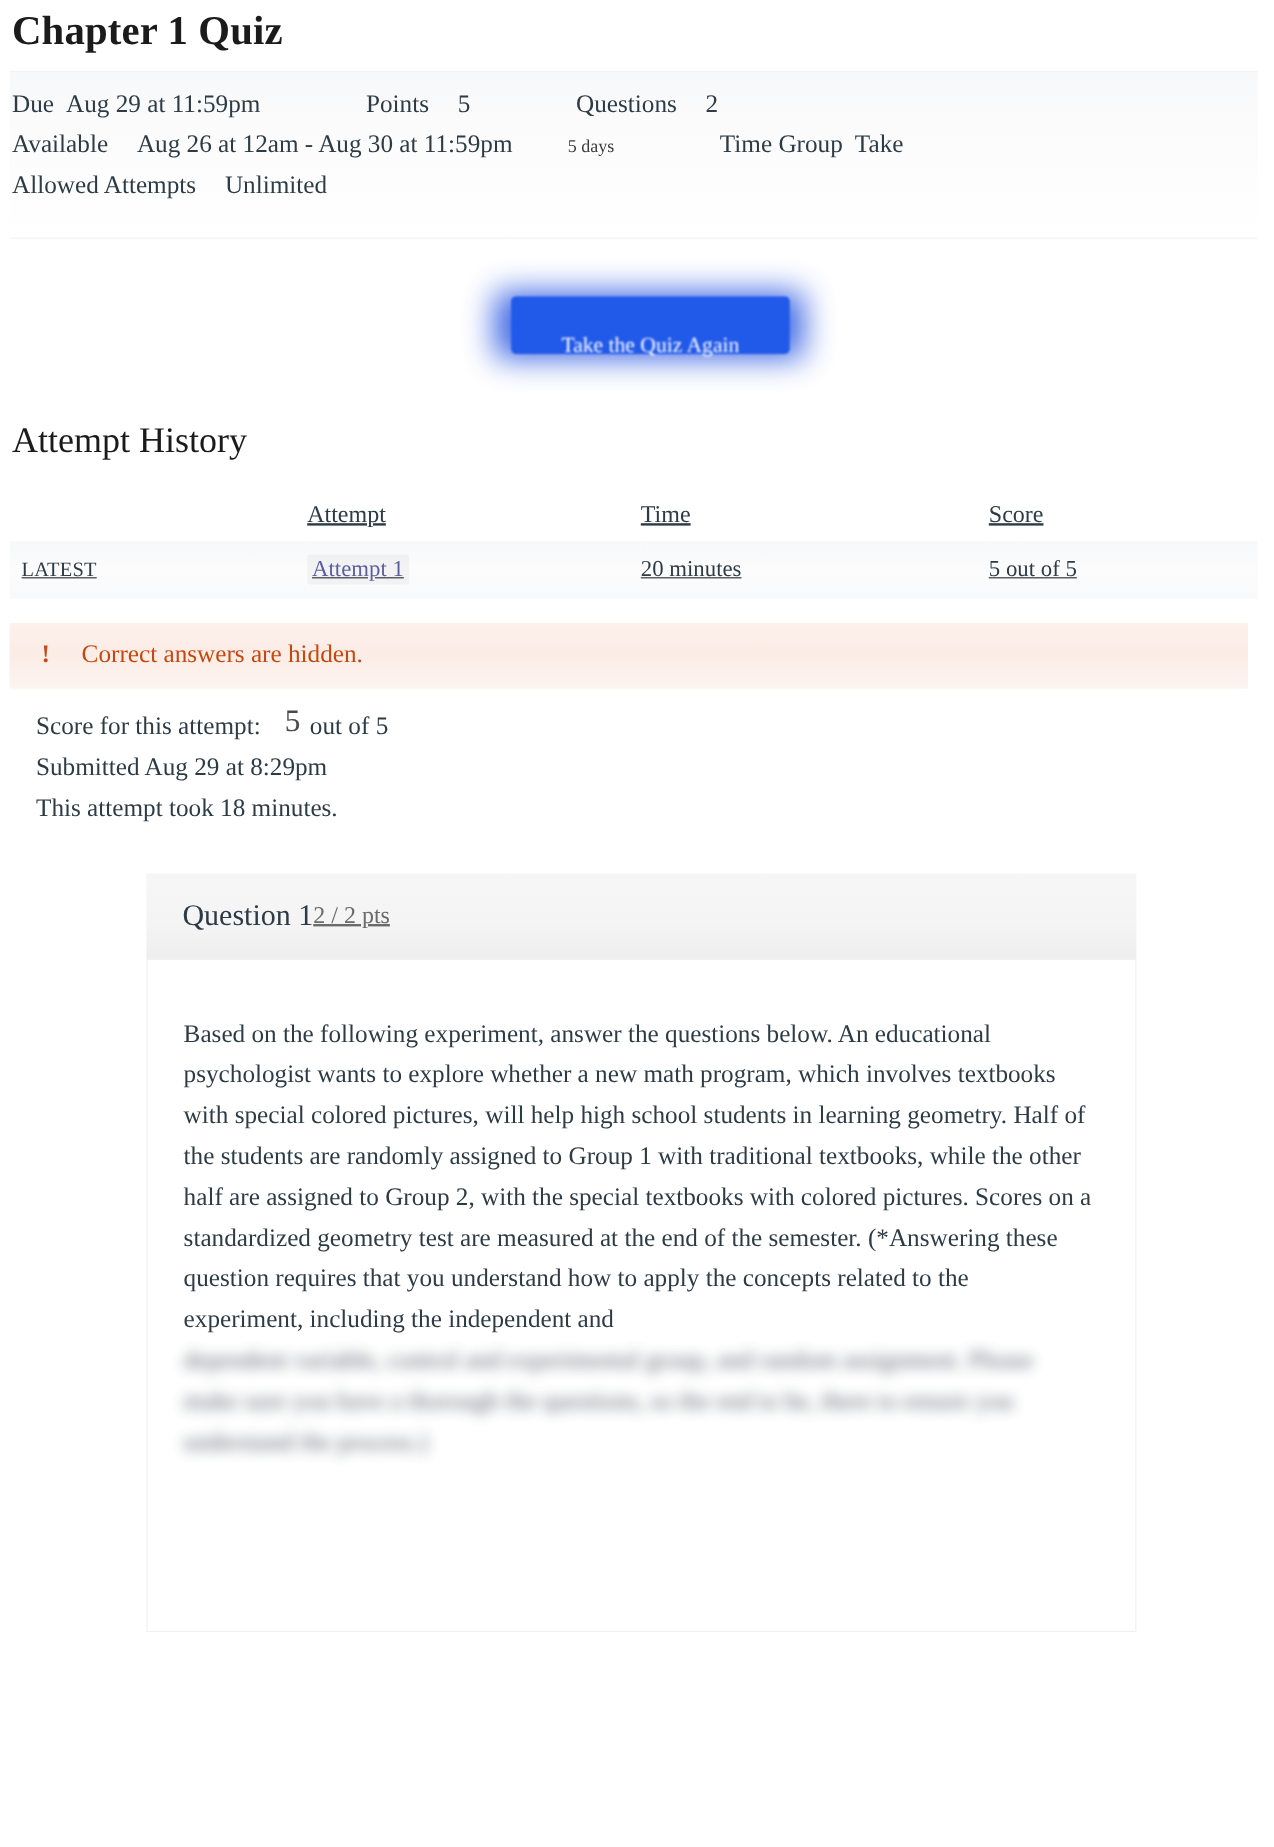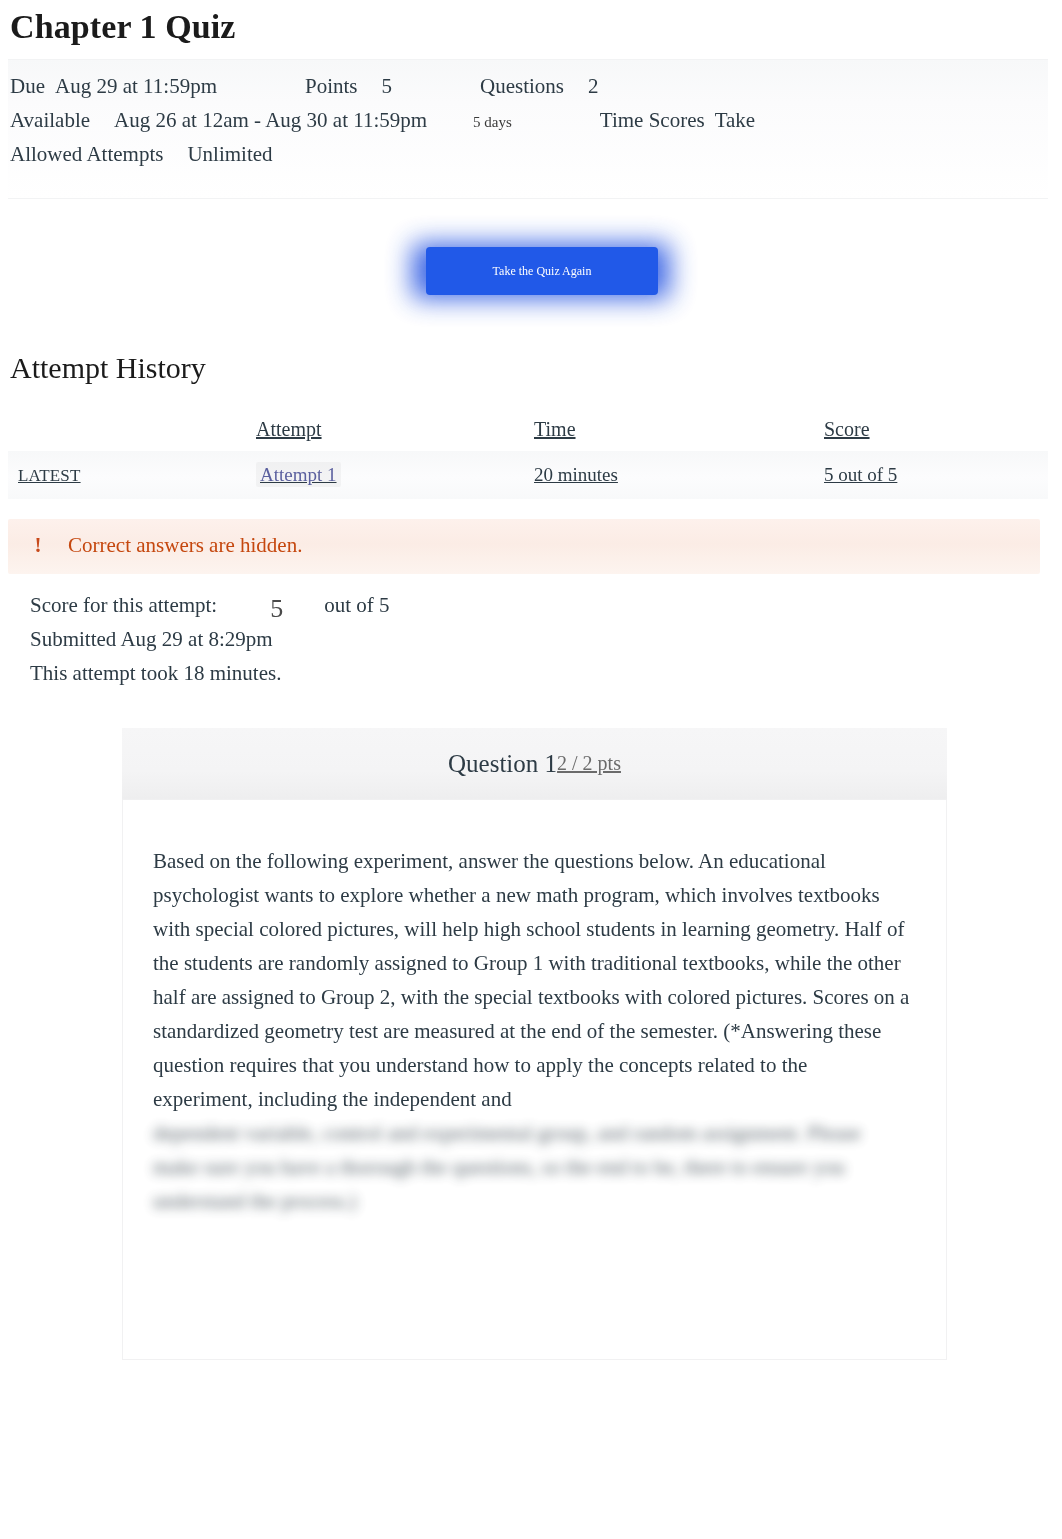"Time Scores" span.meta-label { text: Scores -> Group }
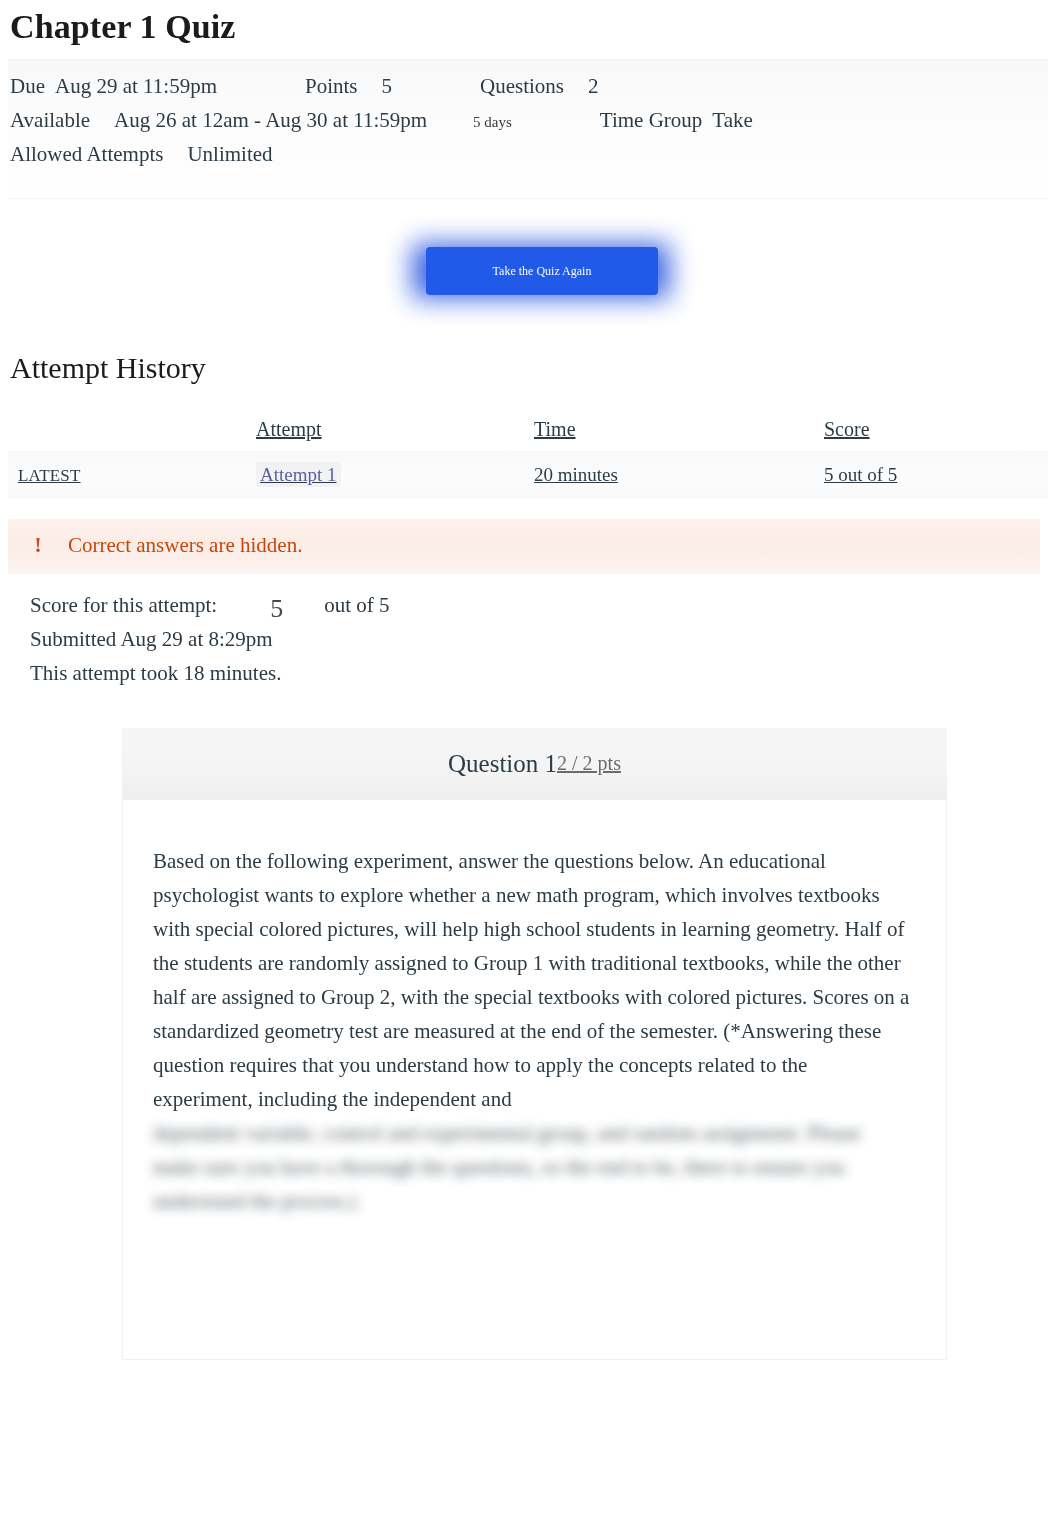"Take the Quiz Again" .take-quiz-btn { font-size: 12px -> 18px; padding: 0 -> 16px }
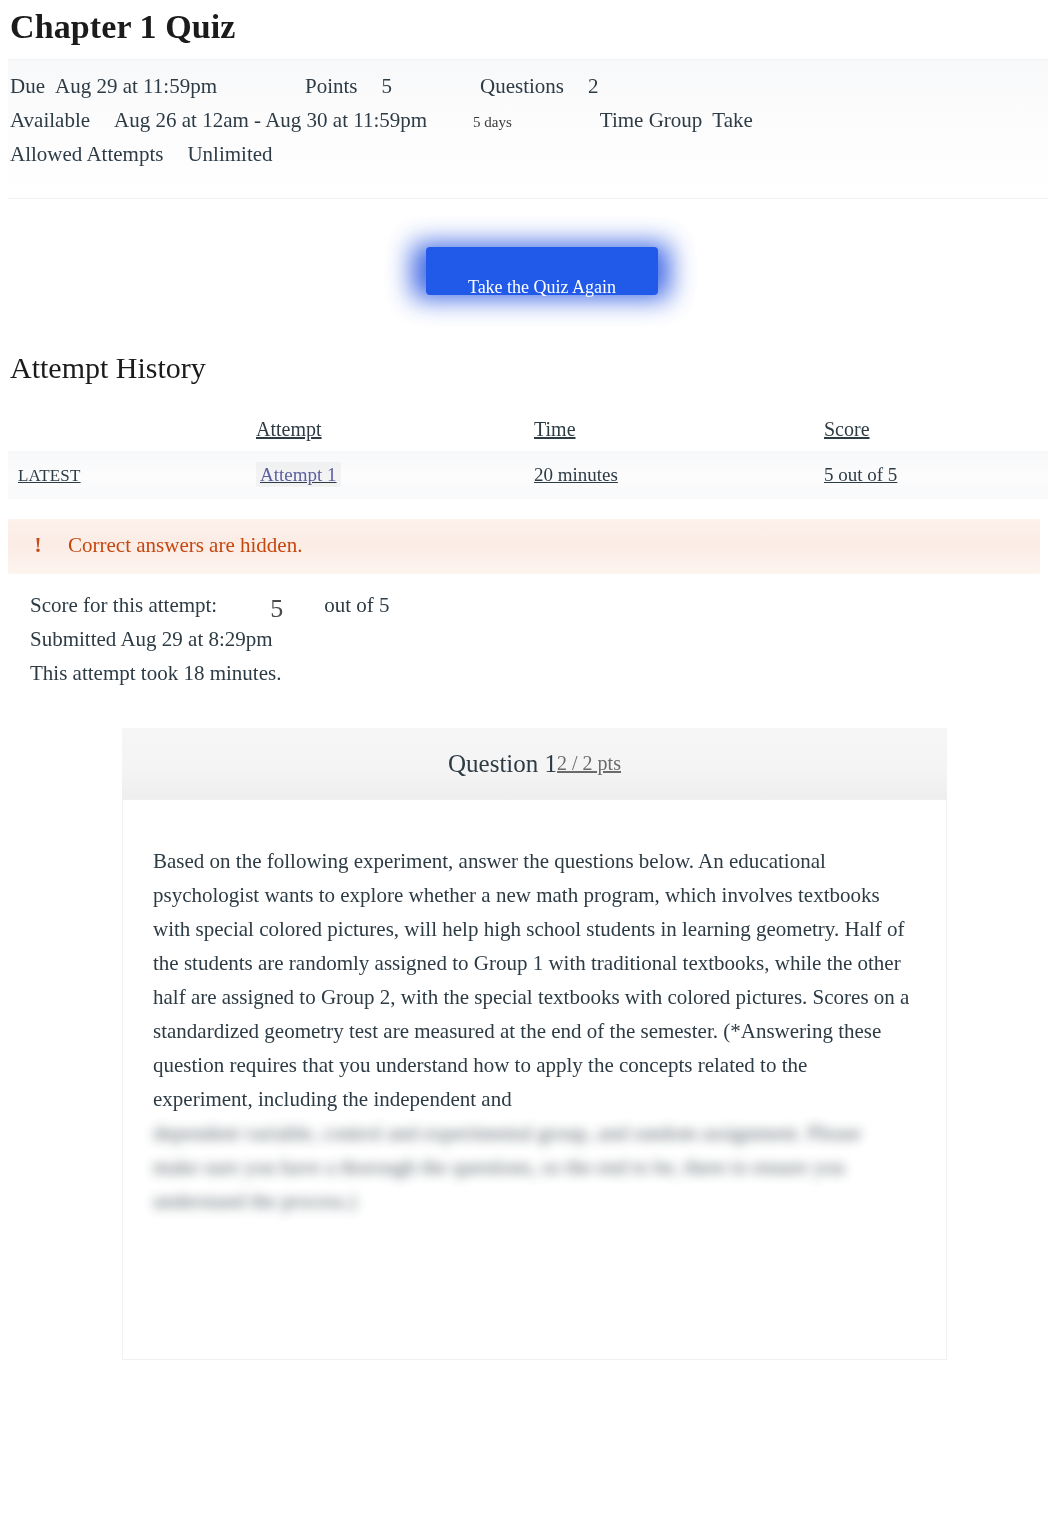"Score for this attempt:" .score-line { align-items: flex-end -> flex-start; gap: 33px -> none }
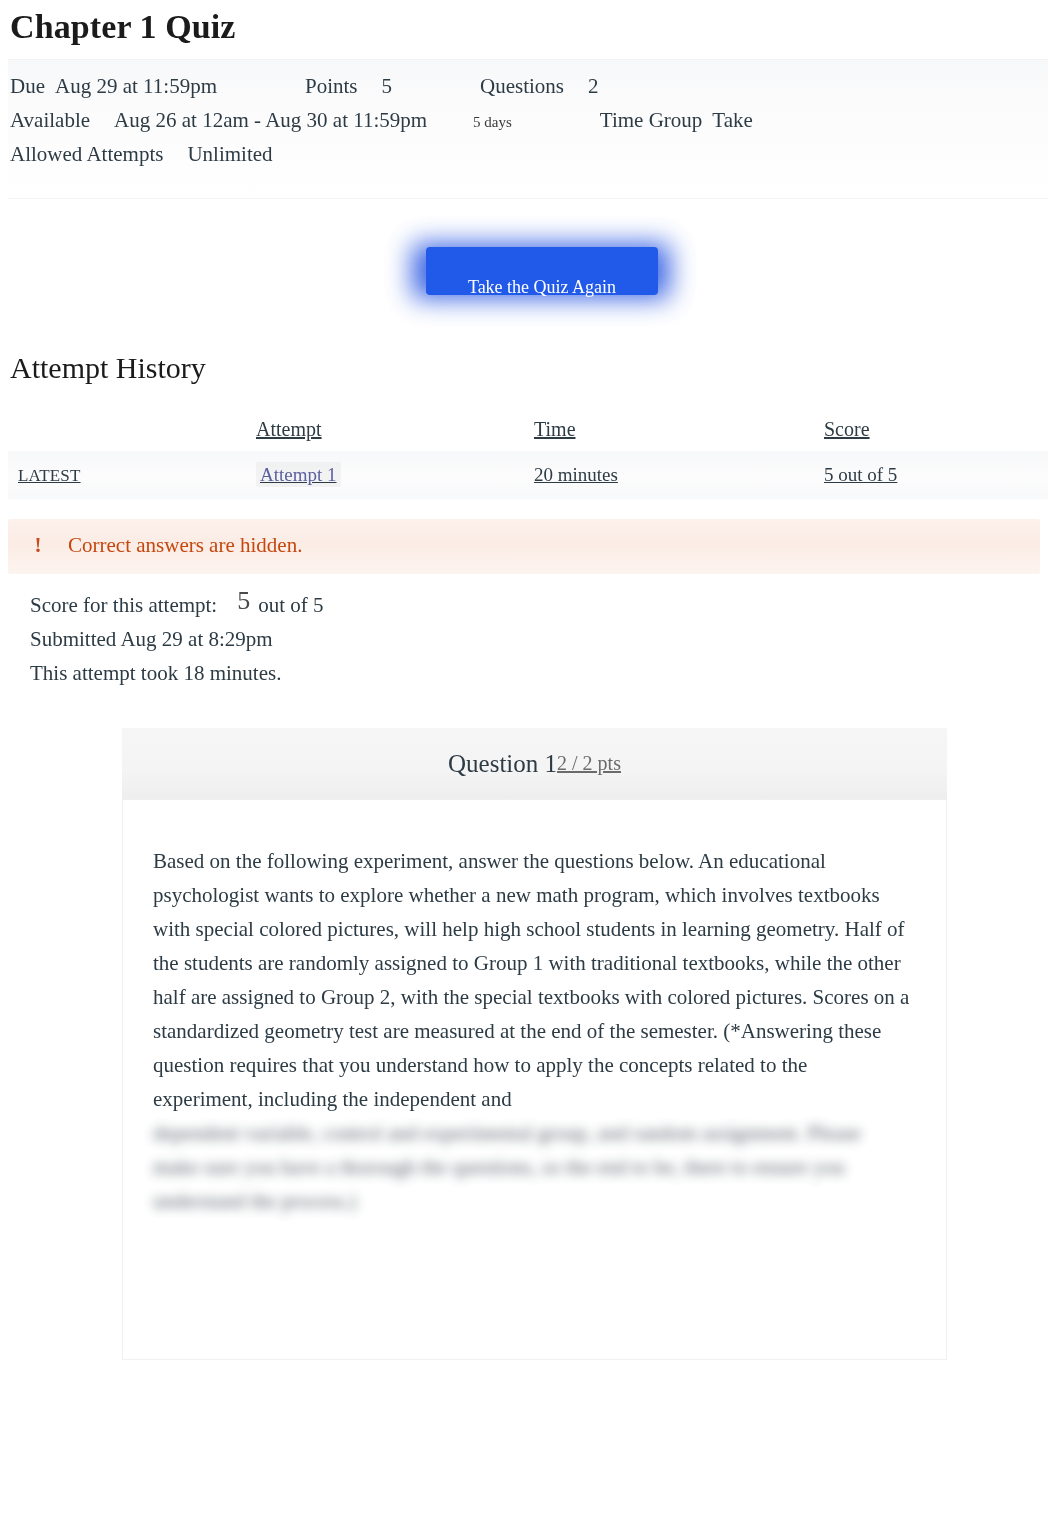"Question 1" .question-header { justify-content: center -> flex-start }
